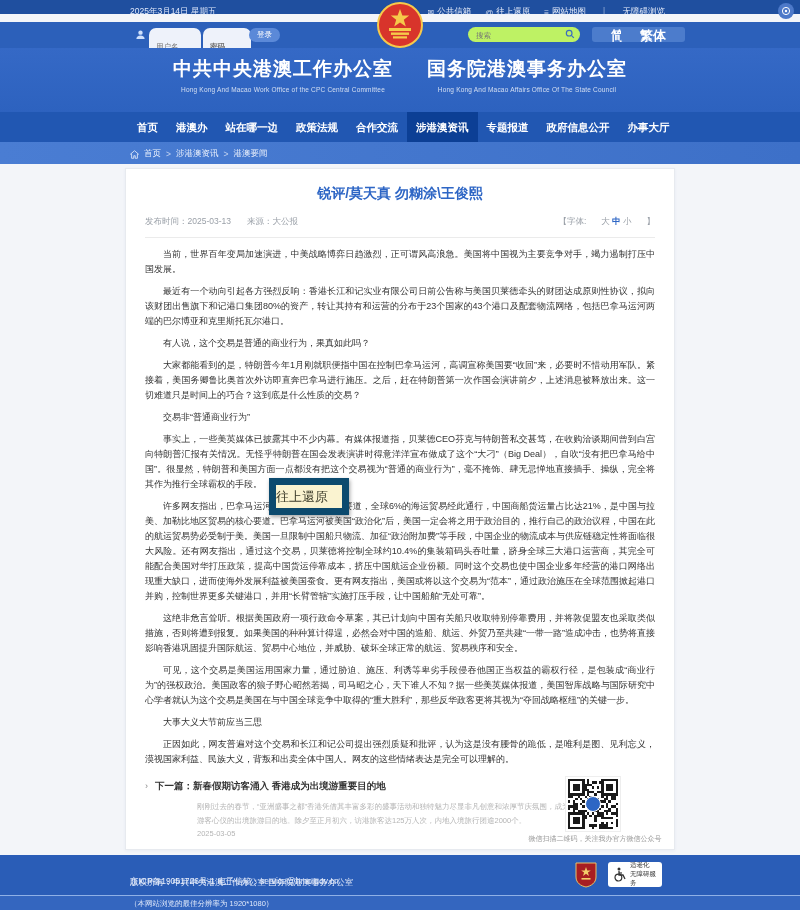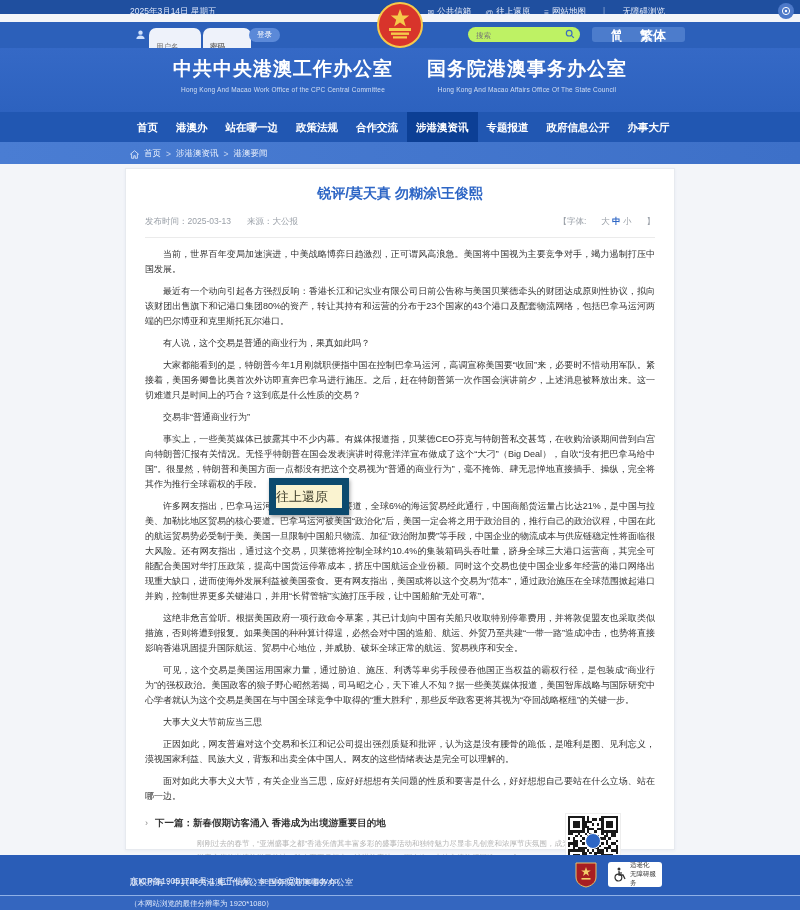"面对如此大事大义大节，有关企业当三思，应好好想想有关问题的性质和要害是什么，好好" p { html: <p>面对如此大事大义大节，有关企业当三思，应好好想想有关问题的性质和要害是什么，好好想想自己要站在什么立场、站在哪一边。</p> -> none }
